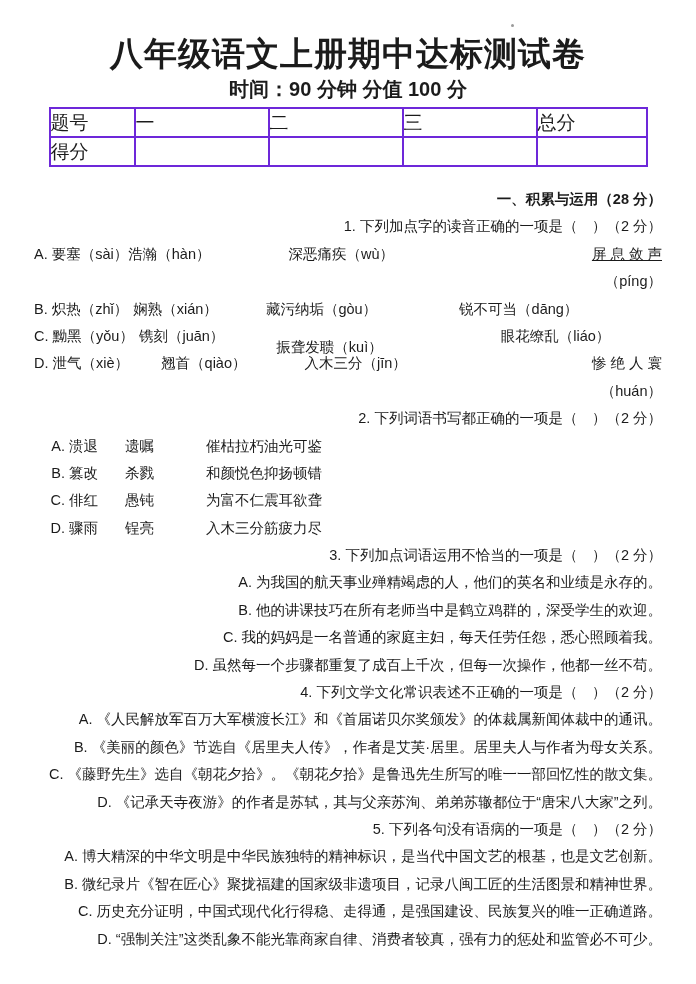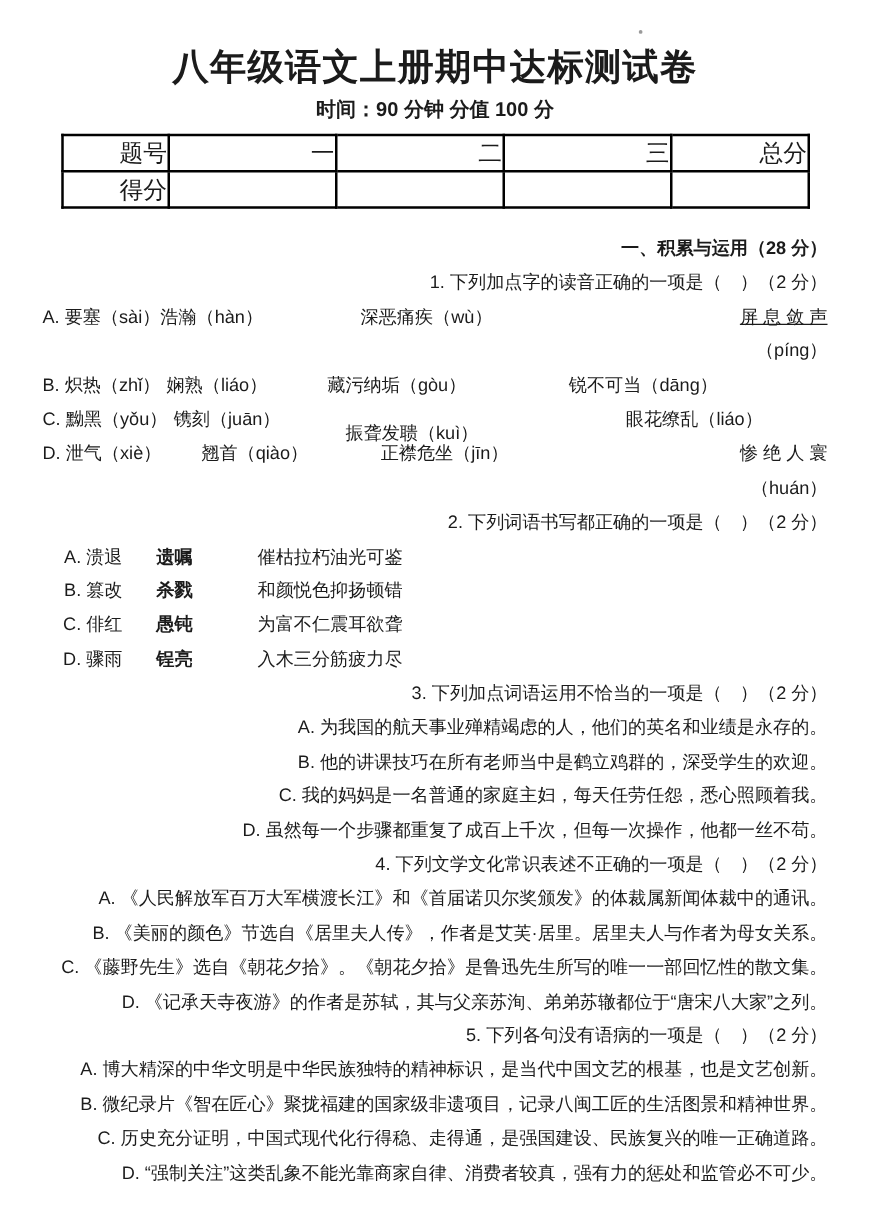"八年级语文上册期中达标测试卷" .title { font-size: 29px -> 33px }
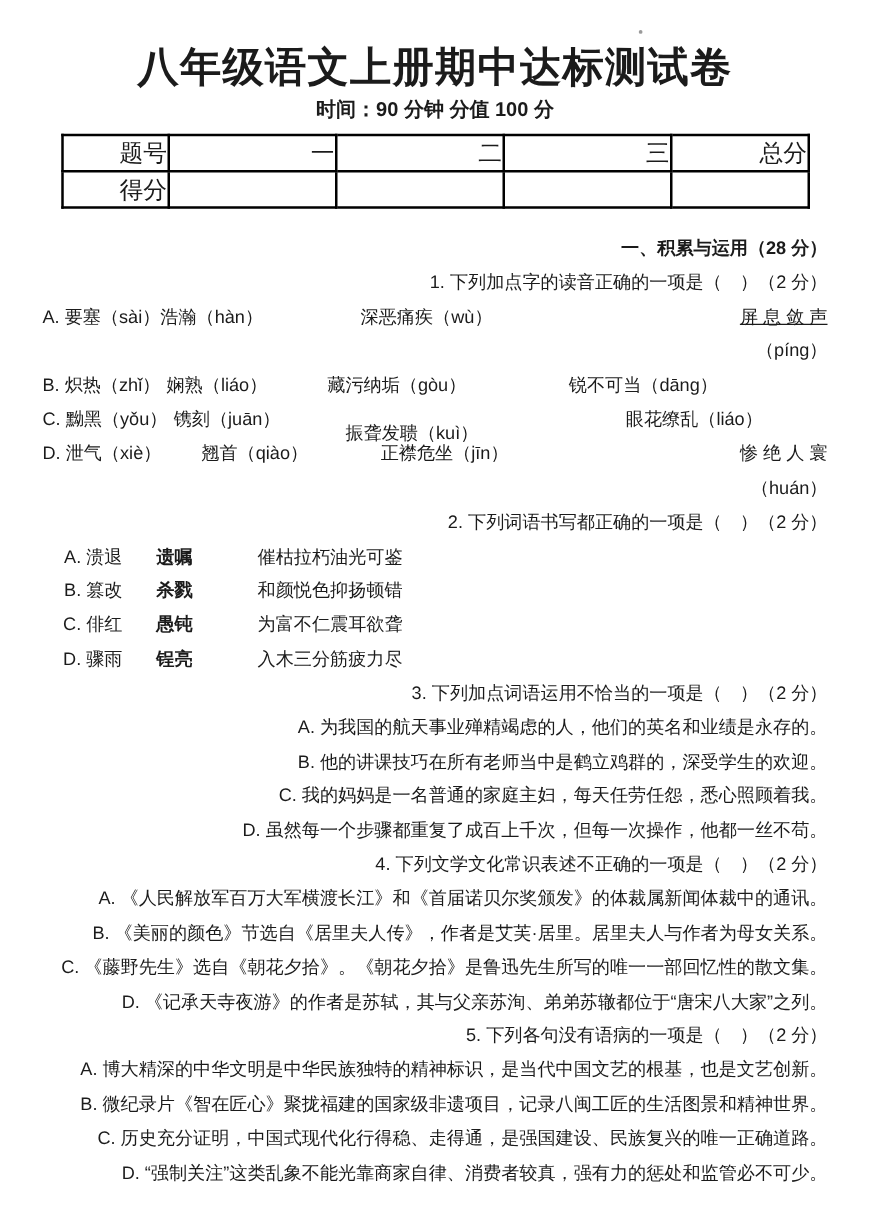"时间：90 分钟 分值 100 分" .subtitle { font-size: 16px -> 20px }
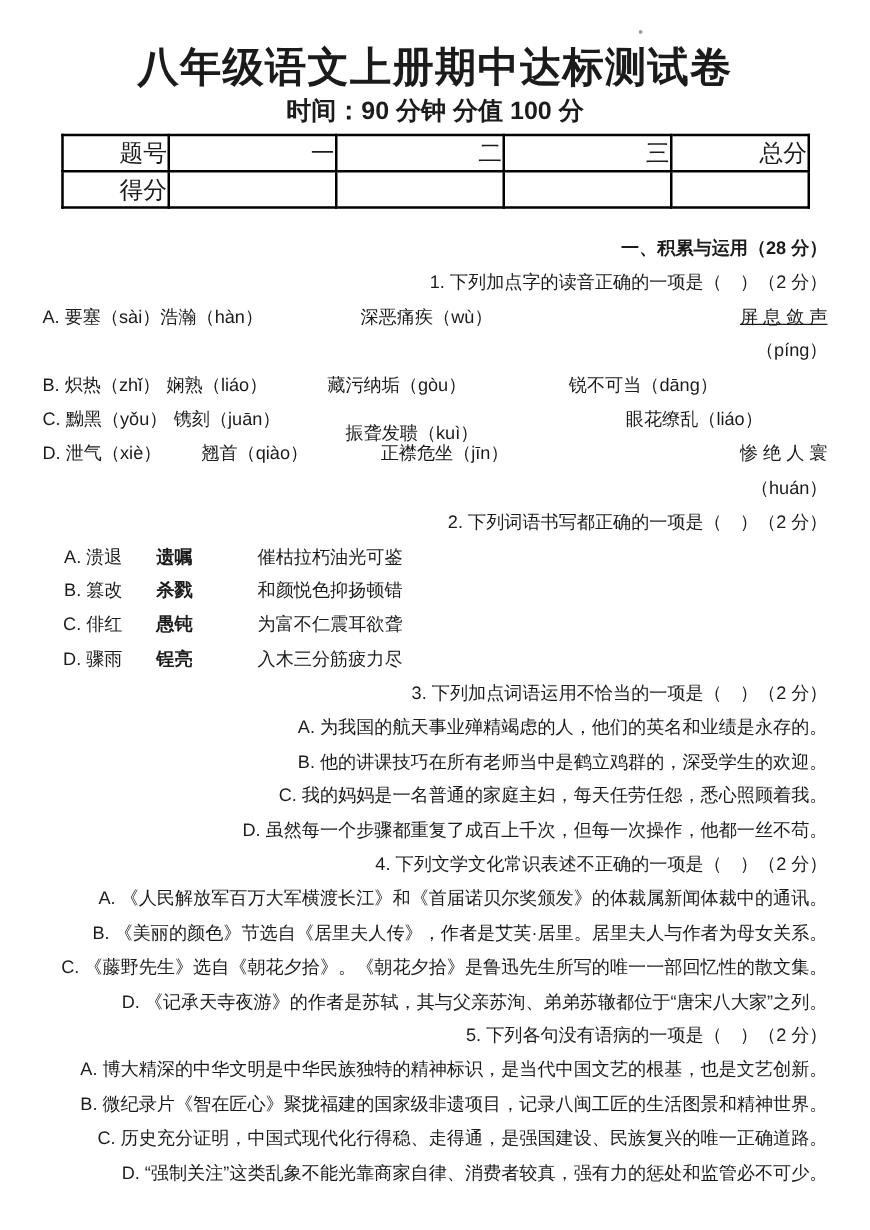"题号" table.score td { border: 2px solid #000000 -> 2px solid #6d28d9; text-align: right -> left }
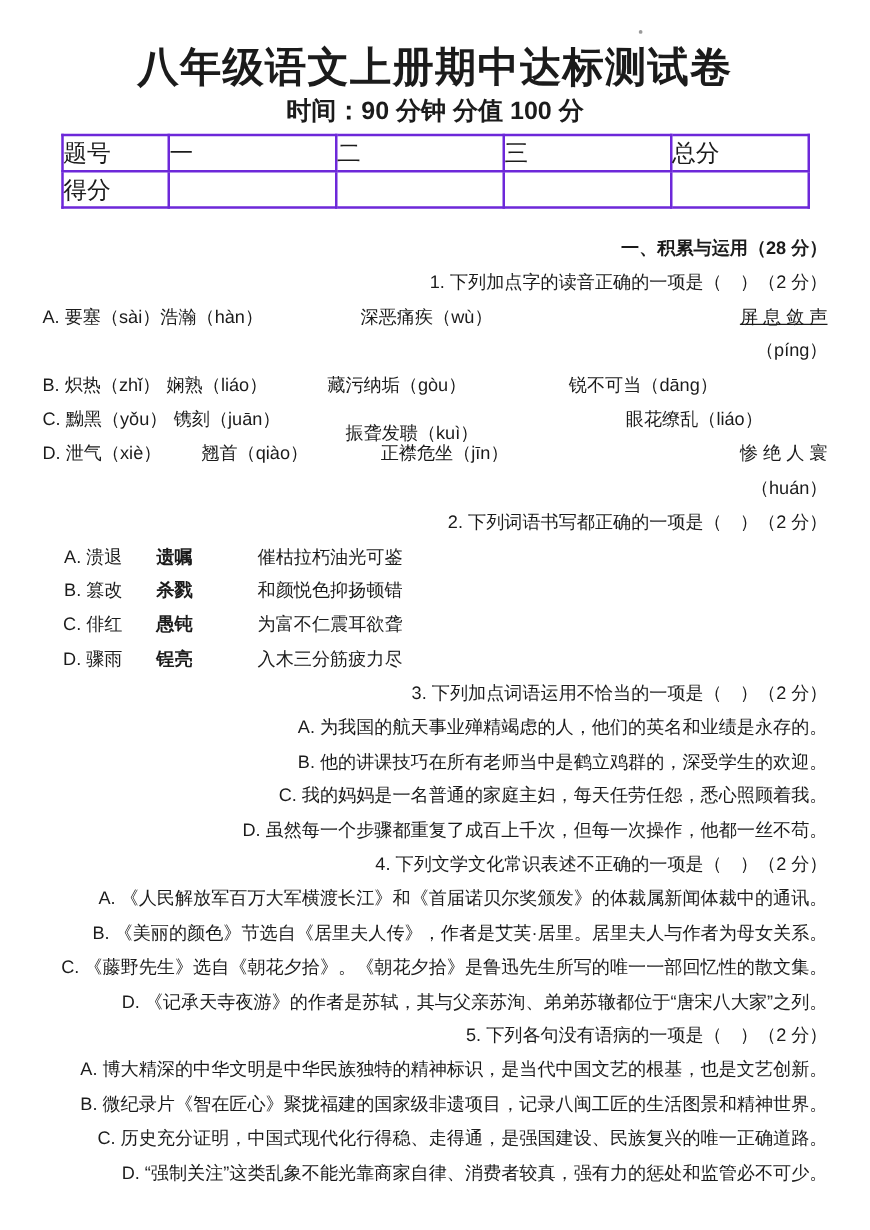"娴熟（liáo）" span { text: liáo -> xián }
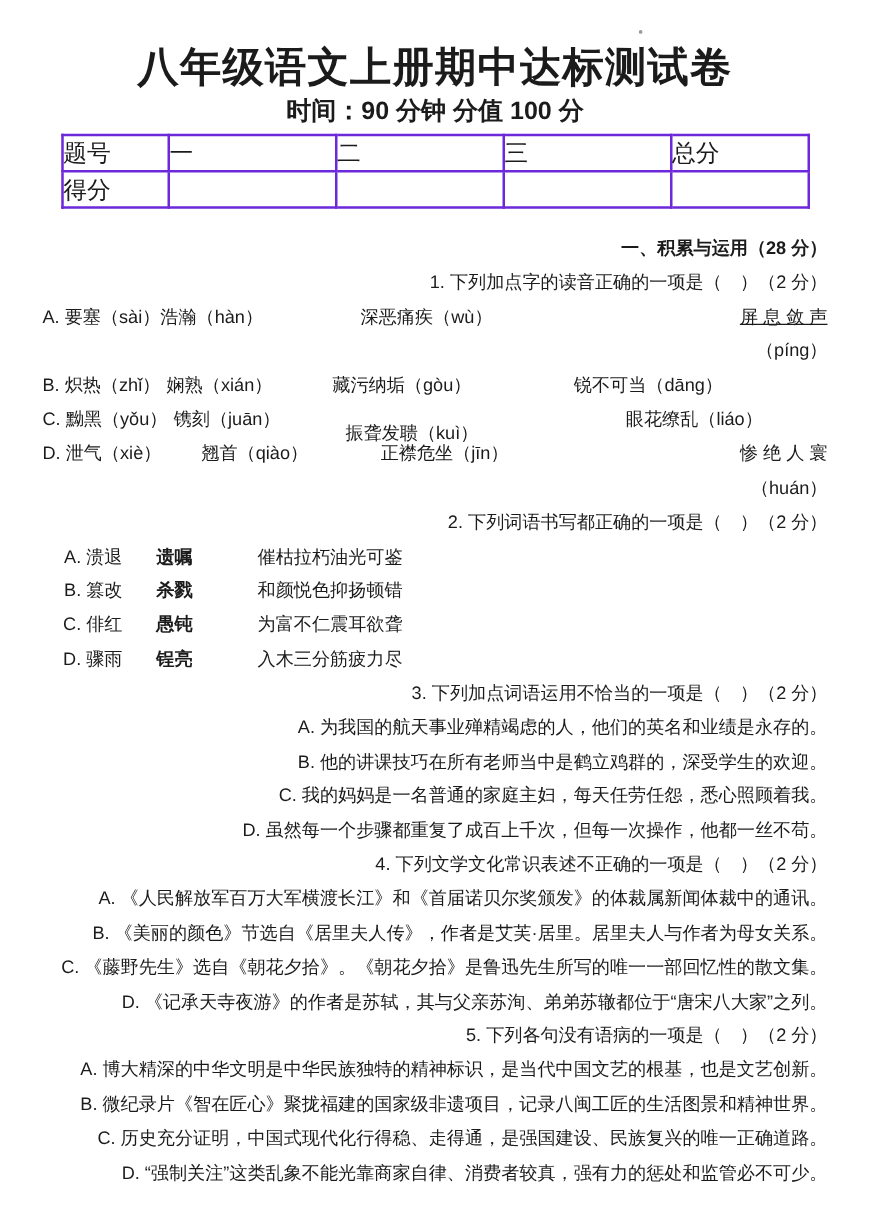"正襟危坐（jīn）" span { text: 正襟危坐 -> 入木三分 }
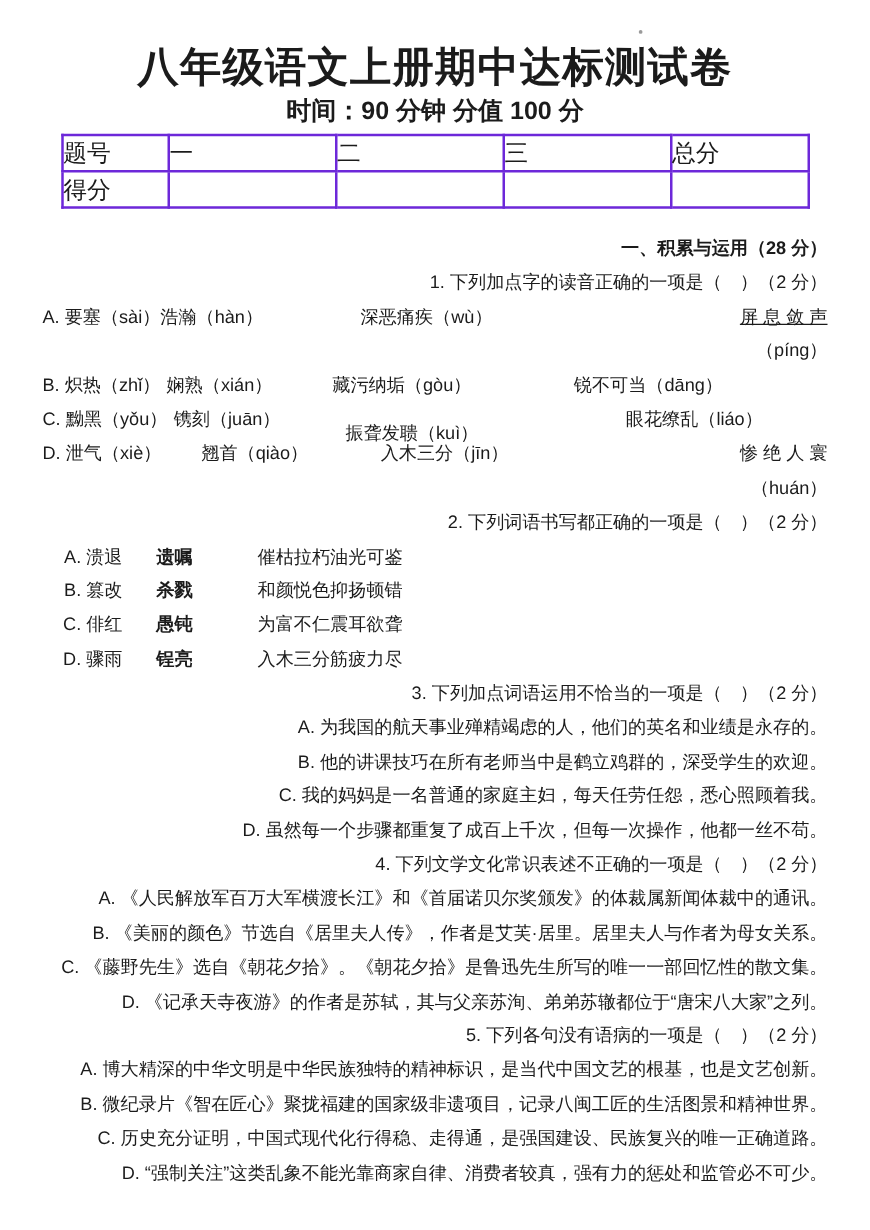"遗嘱" .q2row span:nth-child(2) { font-weight: bold -> none }
